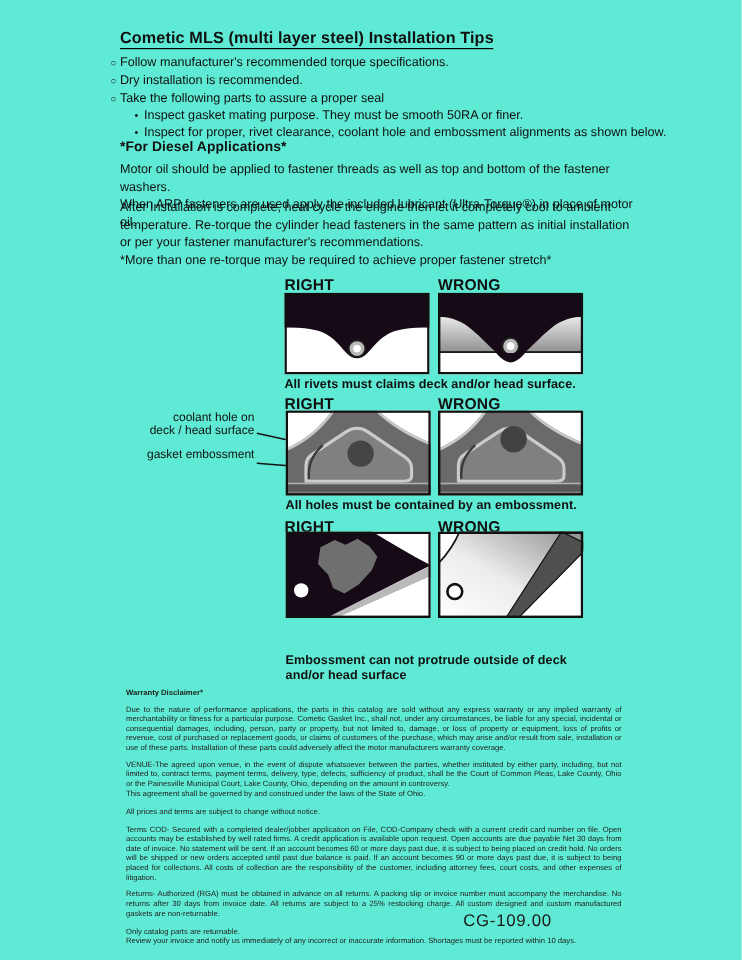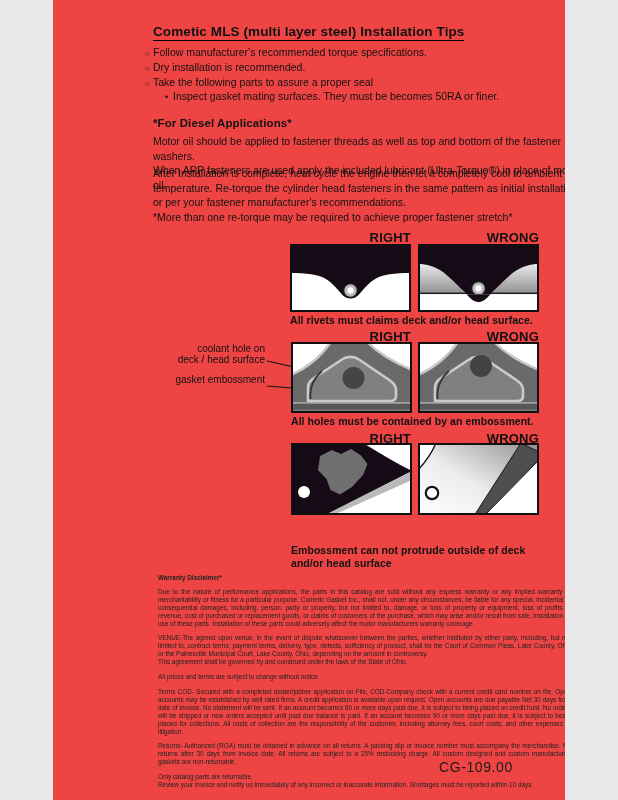"Cometic MLS (multi layer steel)" .page { background: #ef4444 -> #5eead4; width: 512px -> 618px }
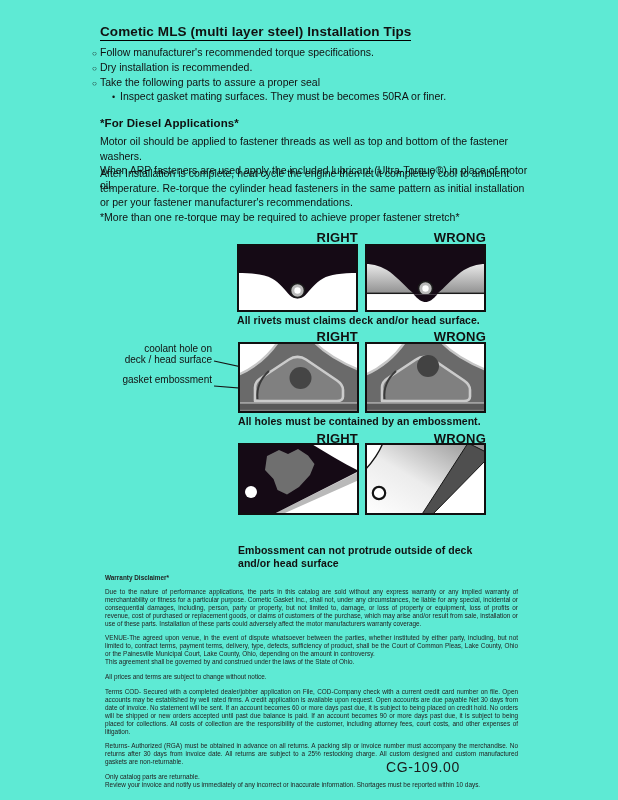"Inspect gasket mating surfaces. They" span { text: surfaces.  They must be becomes -> purpose.  They must be smooth }
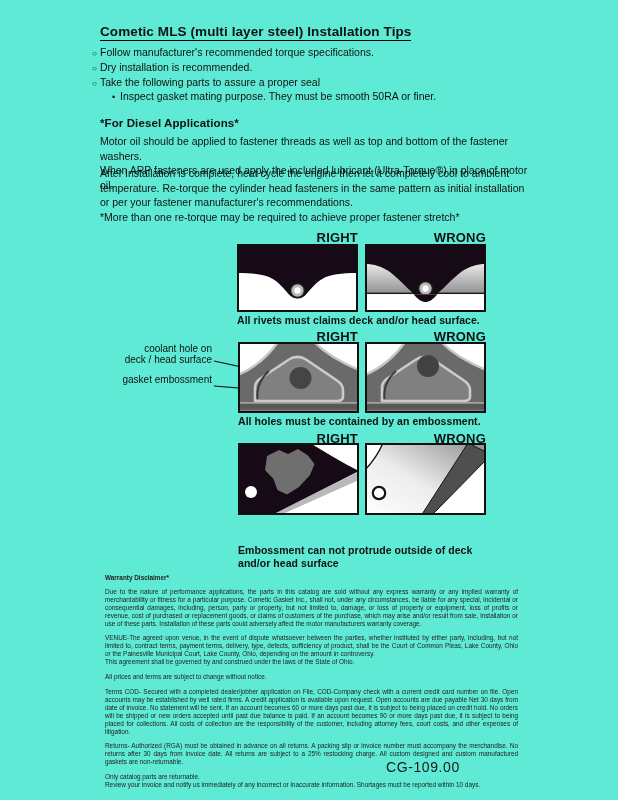"• Inspect for proper, rivet" div.abs { html: none -> <div> <span>•</span><span>Inspect for proper, rivet clearance, coolant hole and embossment alignments as shown below.</span> </div> }
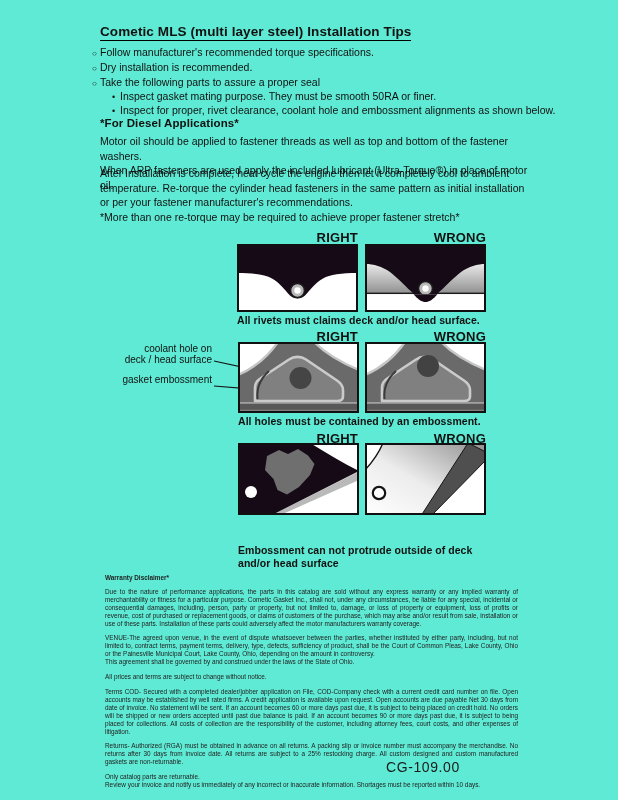"RIGHT" .hdr { text-align: right -> left }
